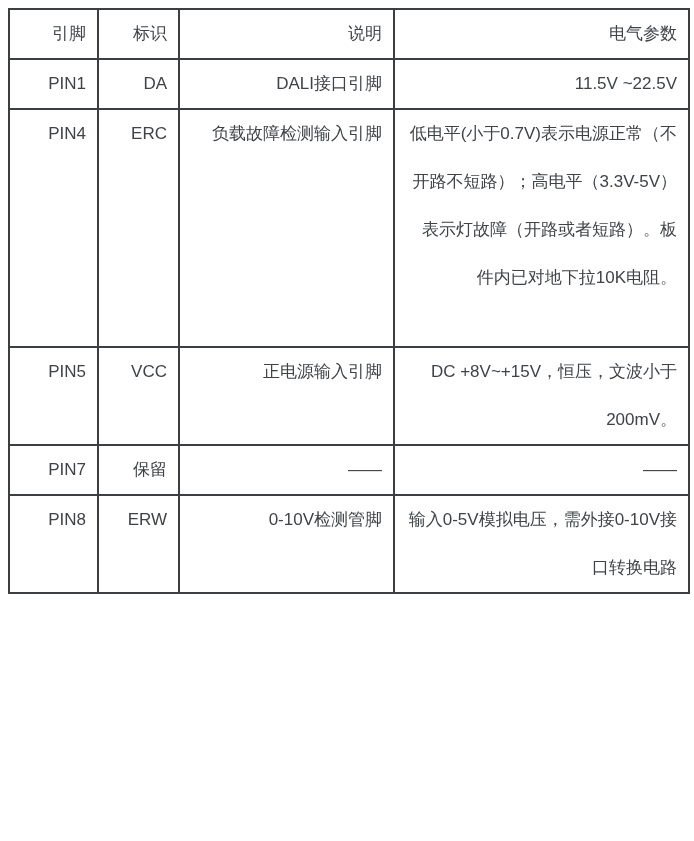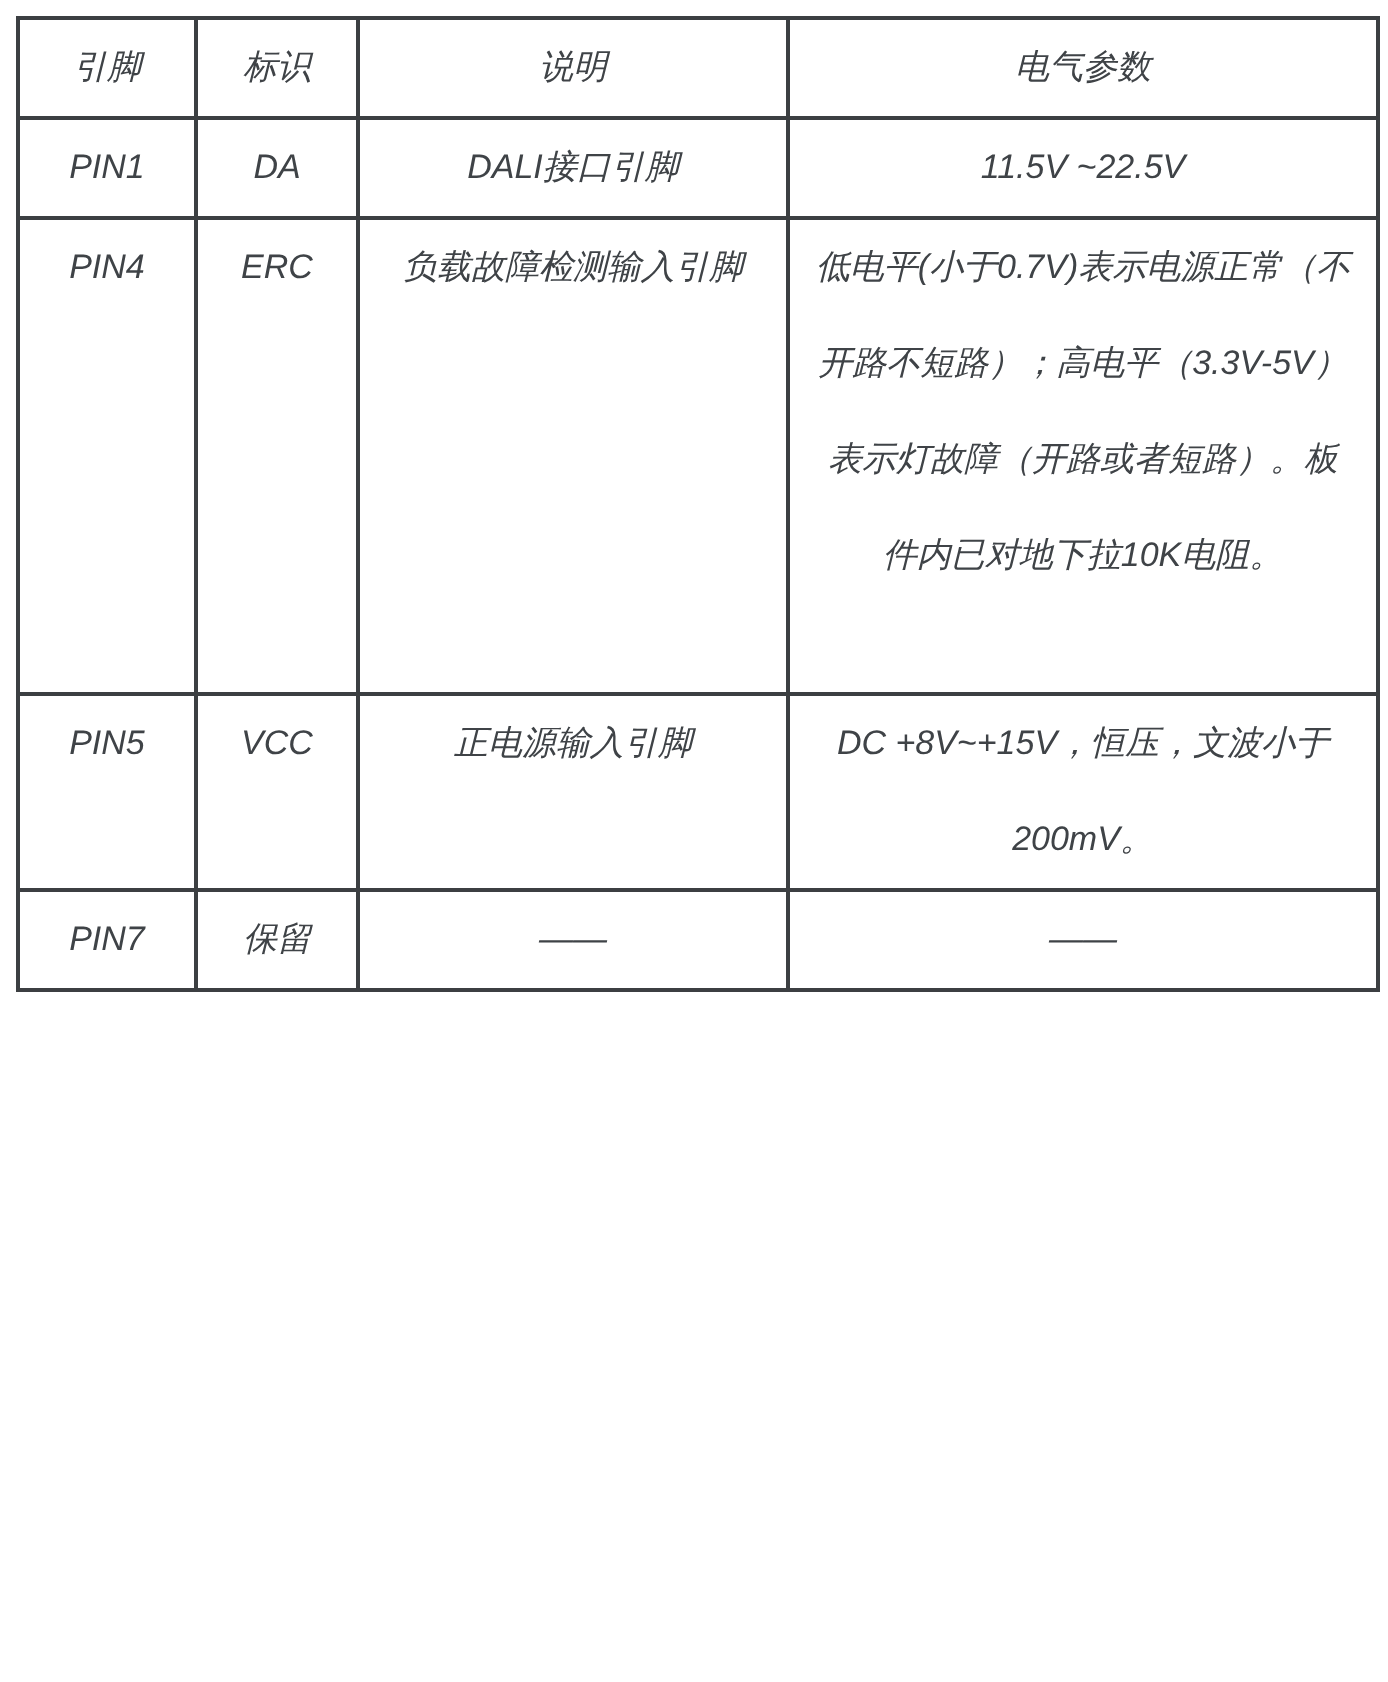"引脚" table.pin-table td, table.pin-table th { font-style: italic -> none; text-align: center -> right }
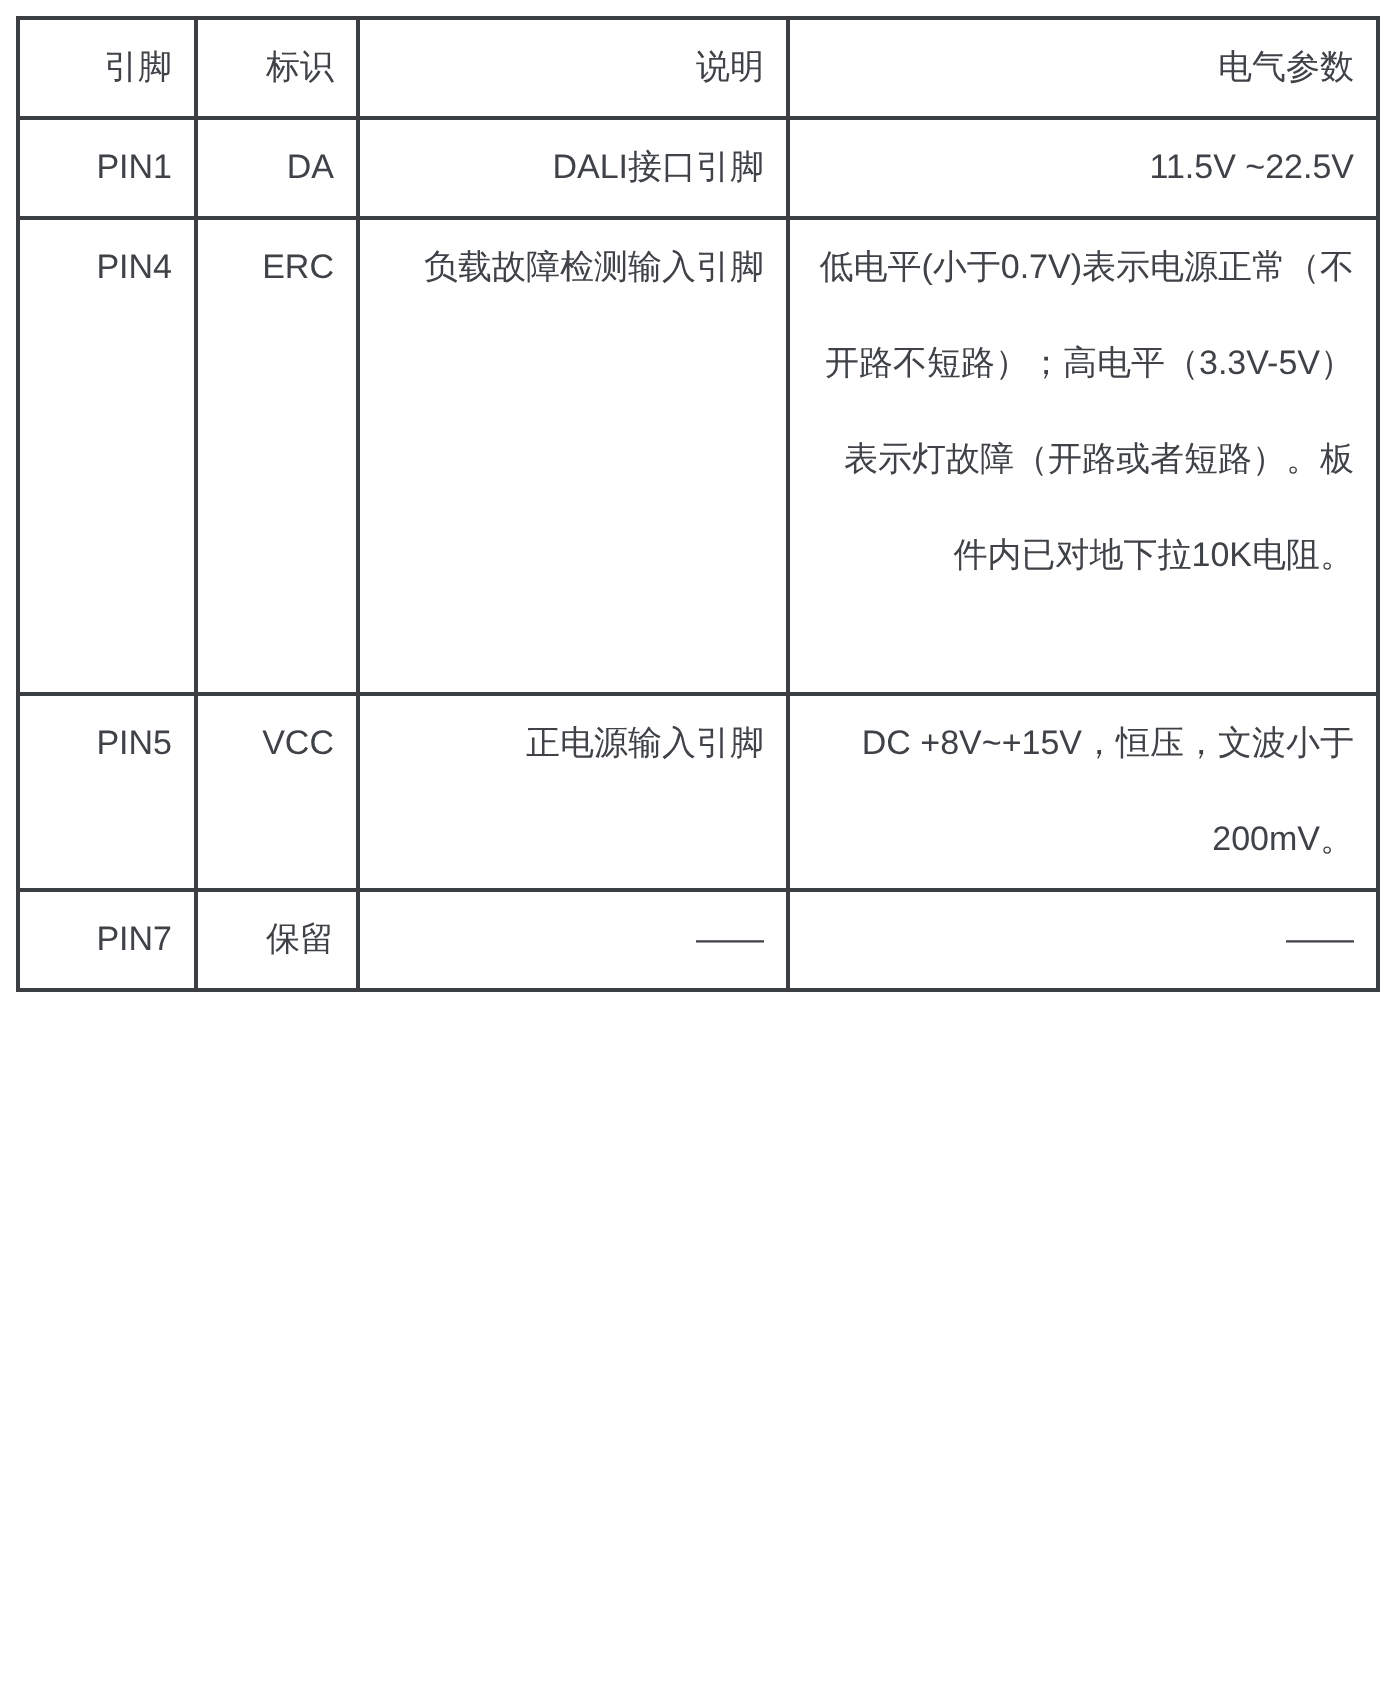"PIN8" tr.lines2 { html: none -> <tr> <td>PIN8</td> <td>ERW</td> <td>0-10V检测管脚</td> <td>输入0-5V模拟电压，需外接0-10V接口转换电路</td> </tr> }
